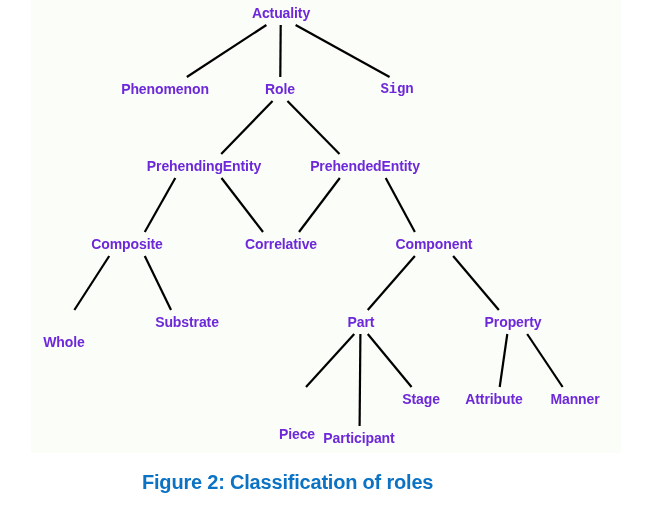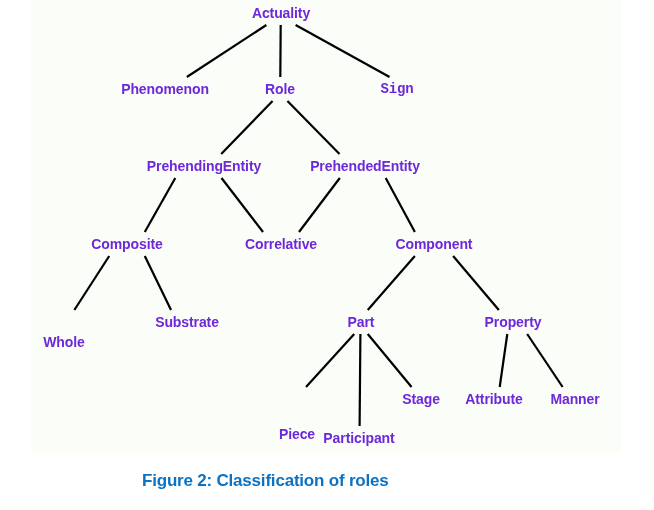"Figure 2: Classification of roles" #figure-caption { font-size: 17px -> 20px }
